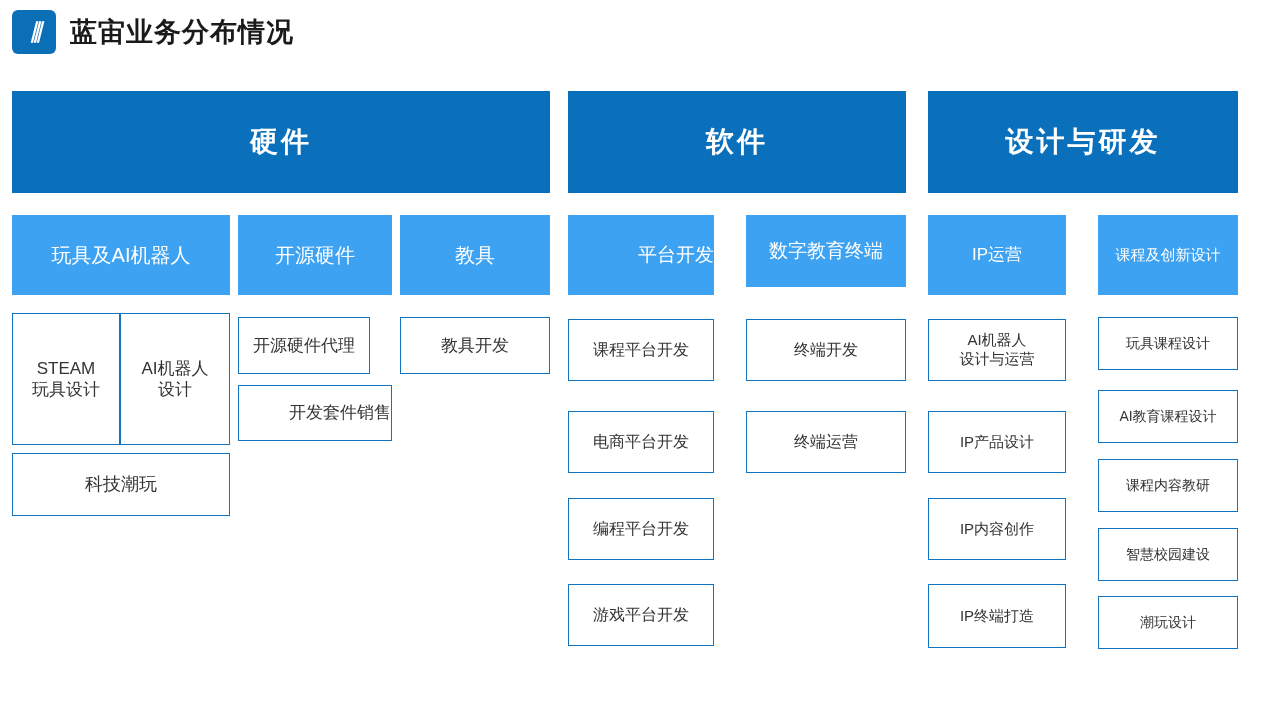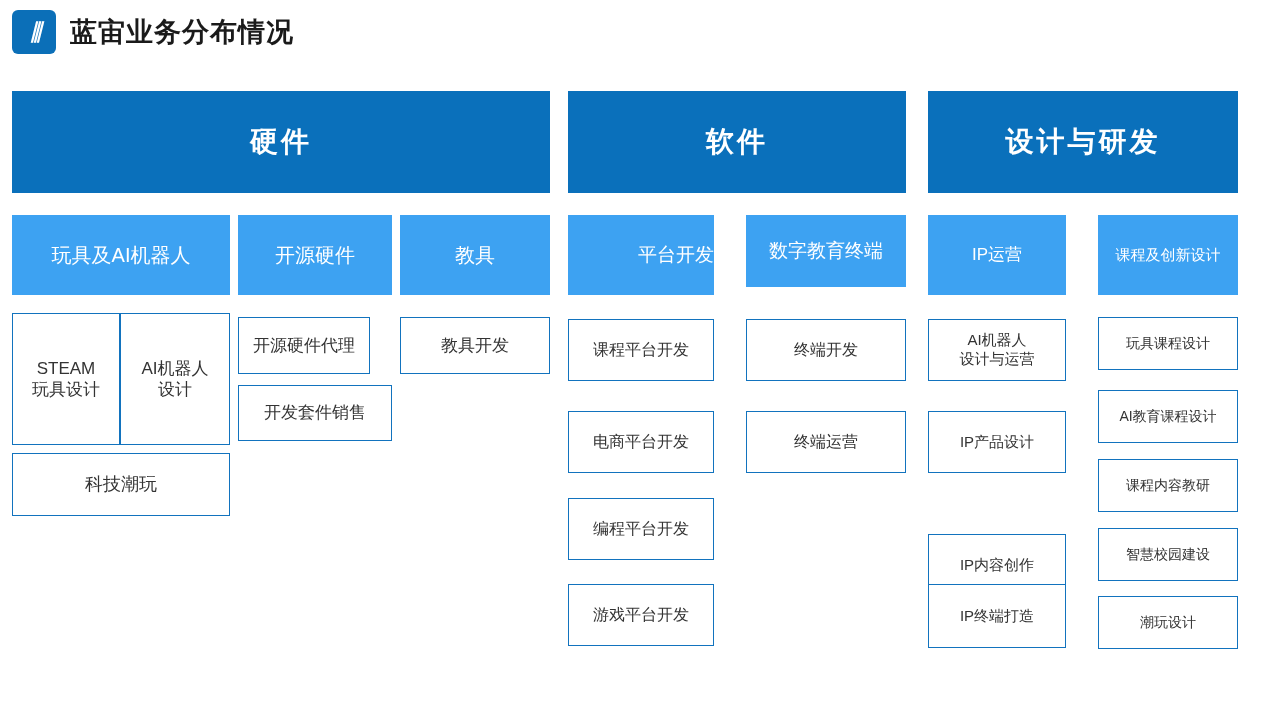"开发套件销售" div.leaf { justify-content: none -> flex-end }
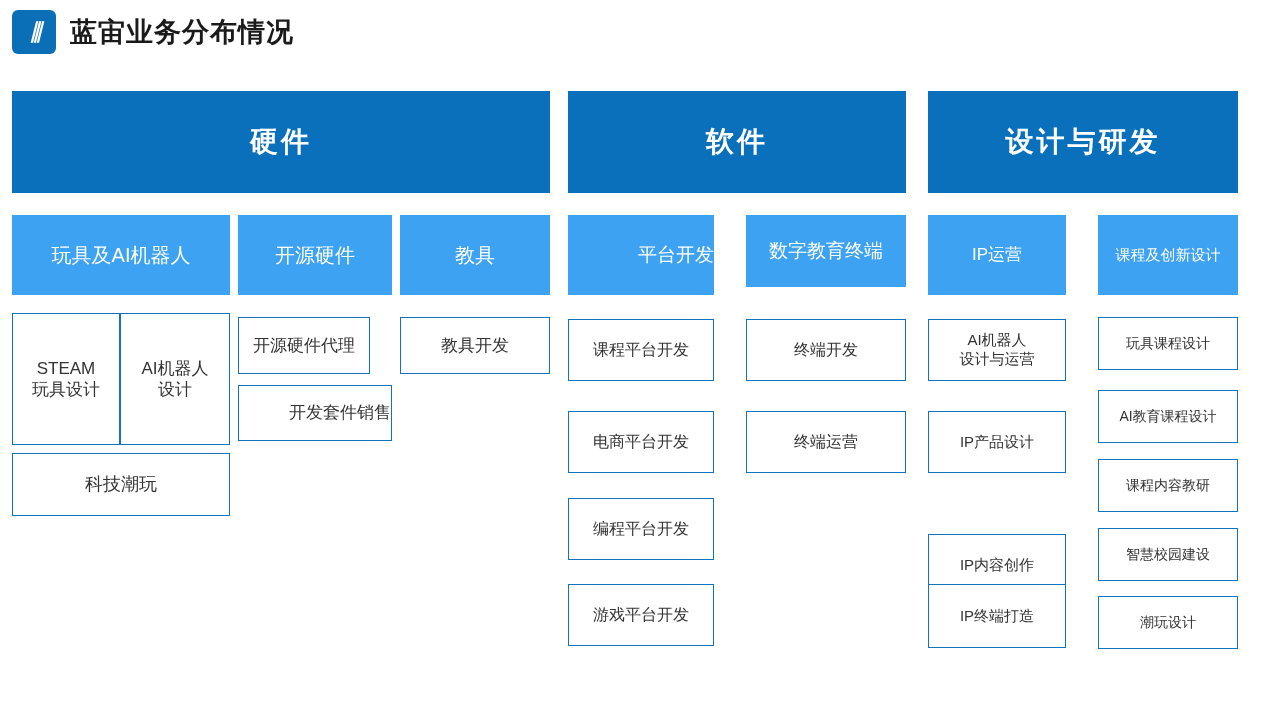"IP内容创作" div.leaf { margin-top: 36px -> none }
